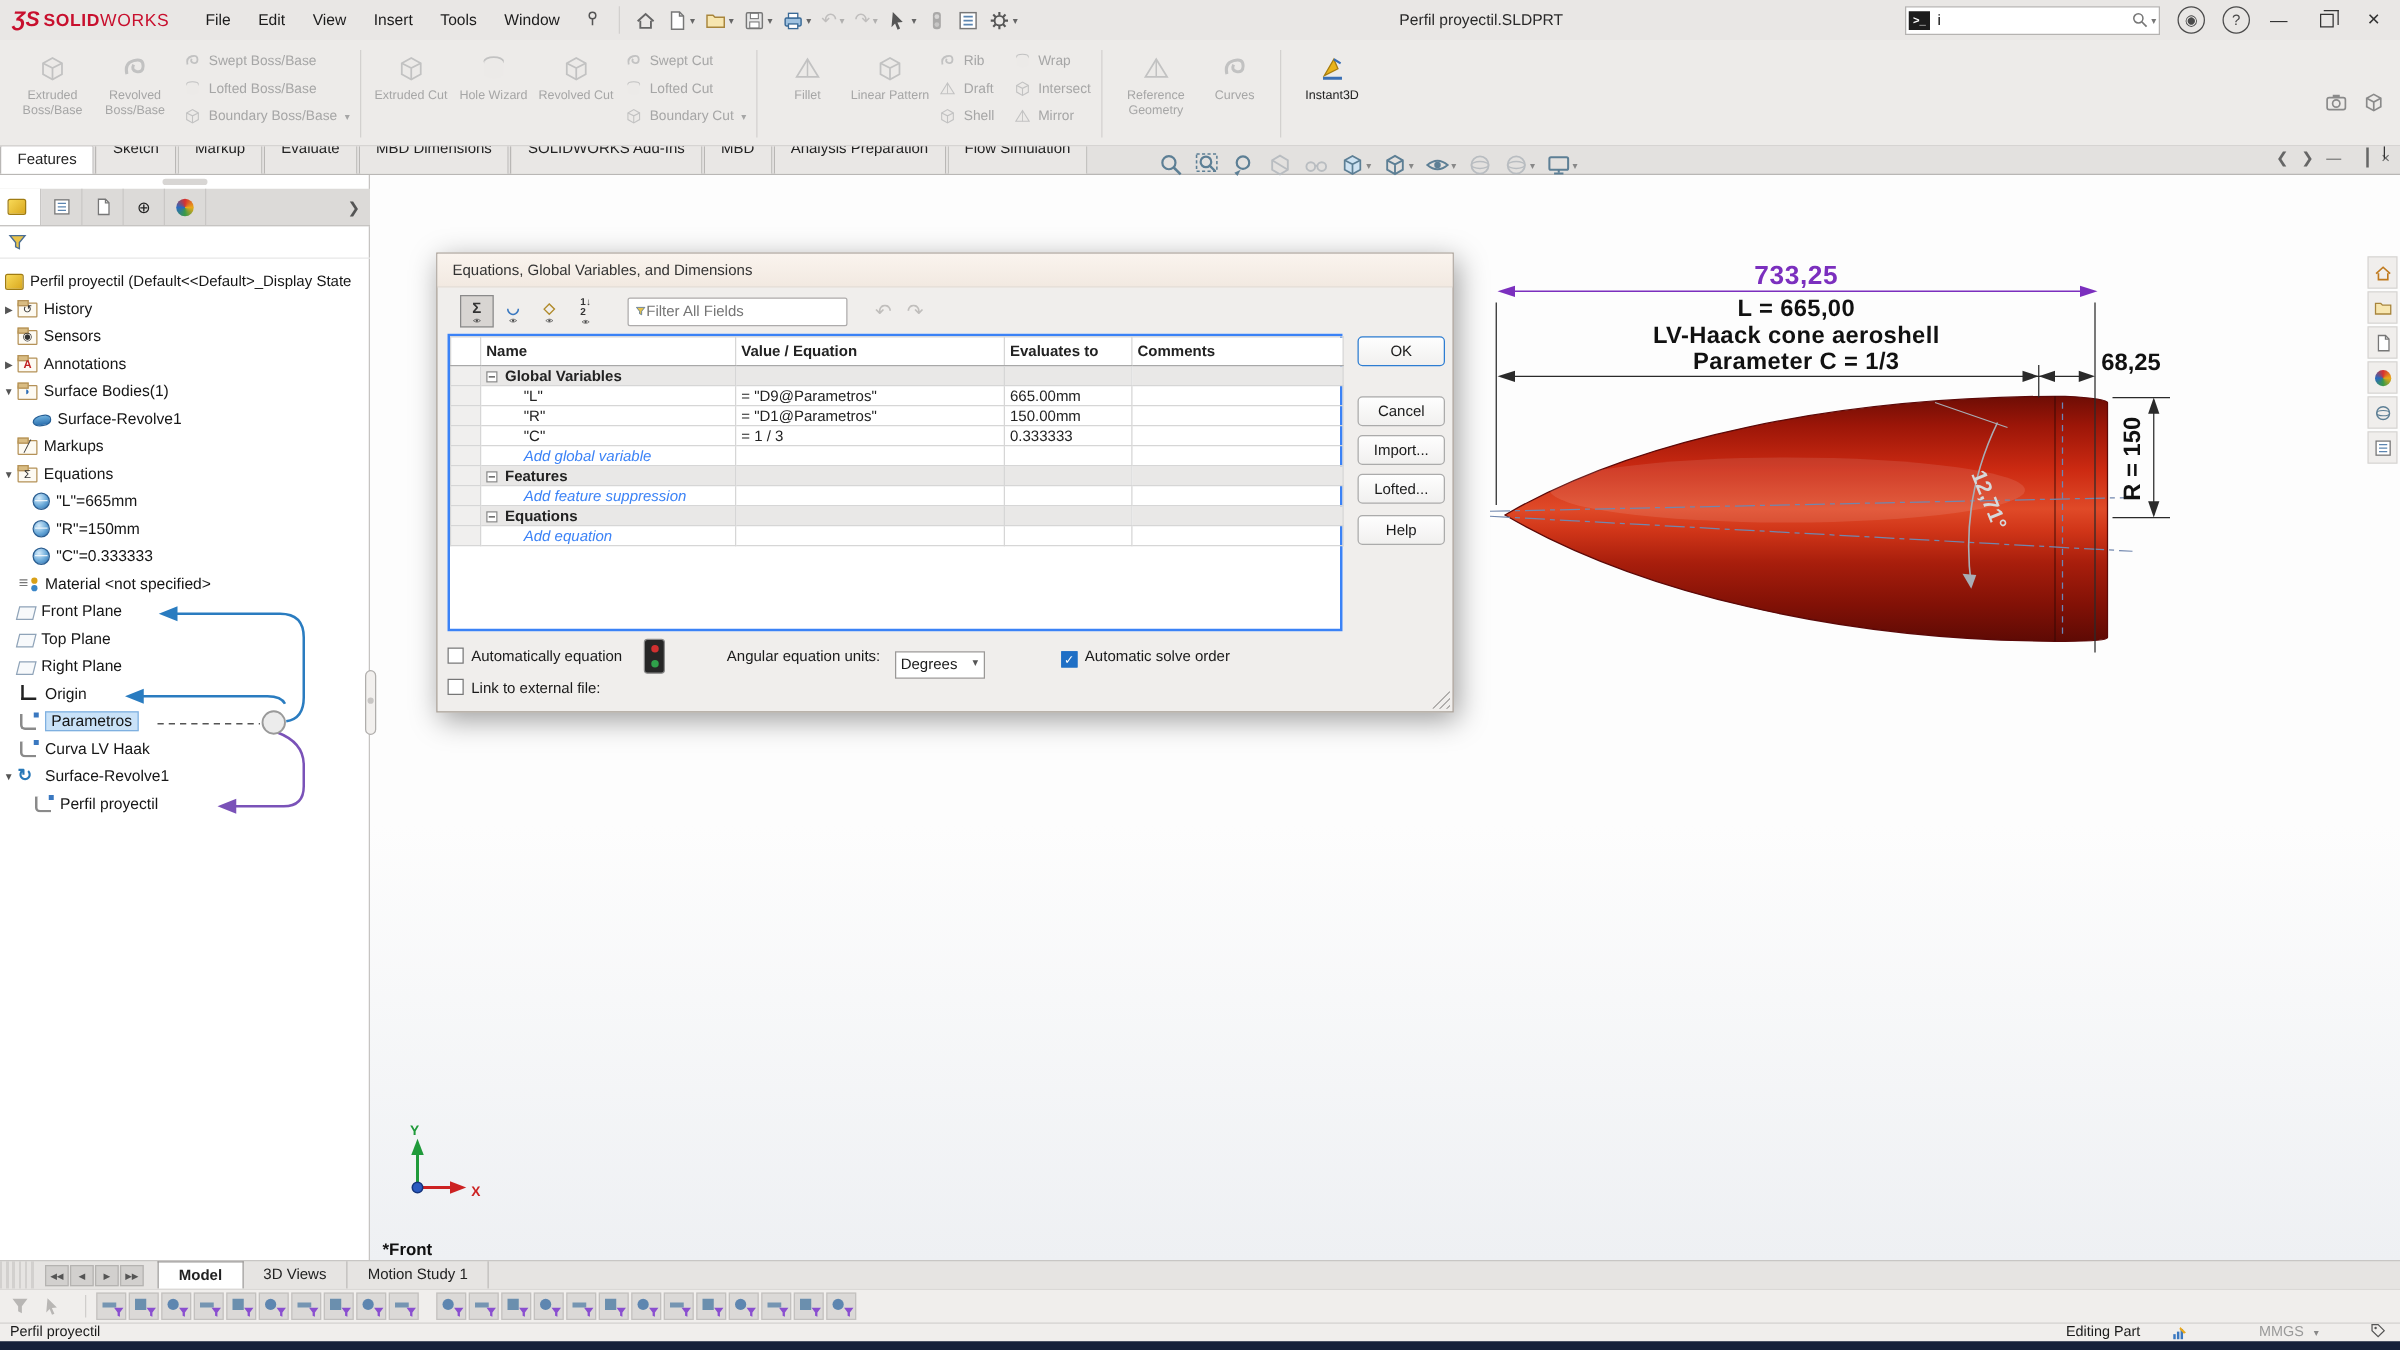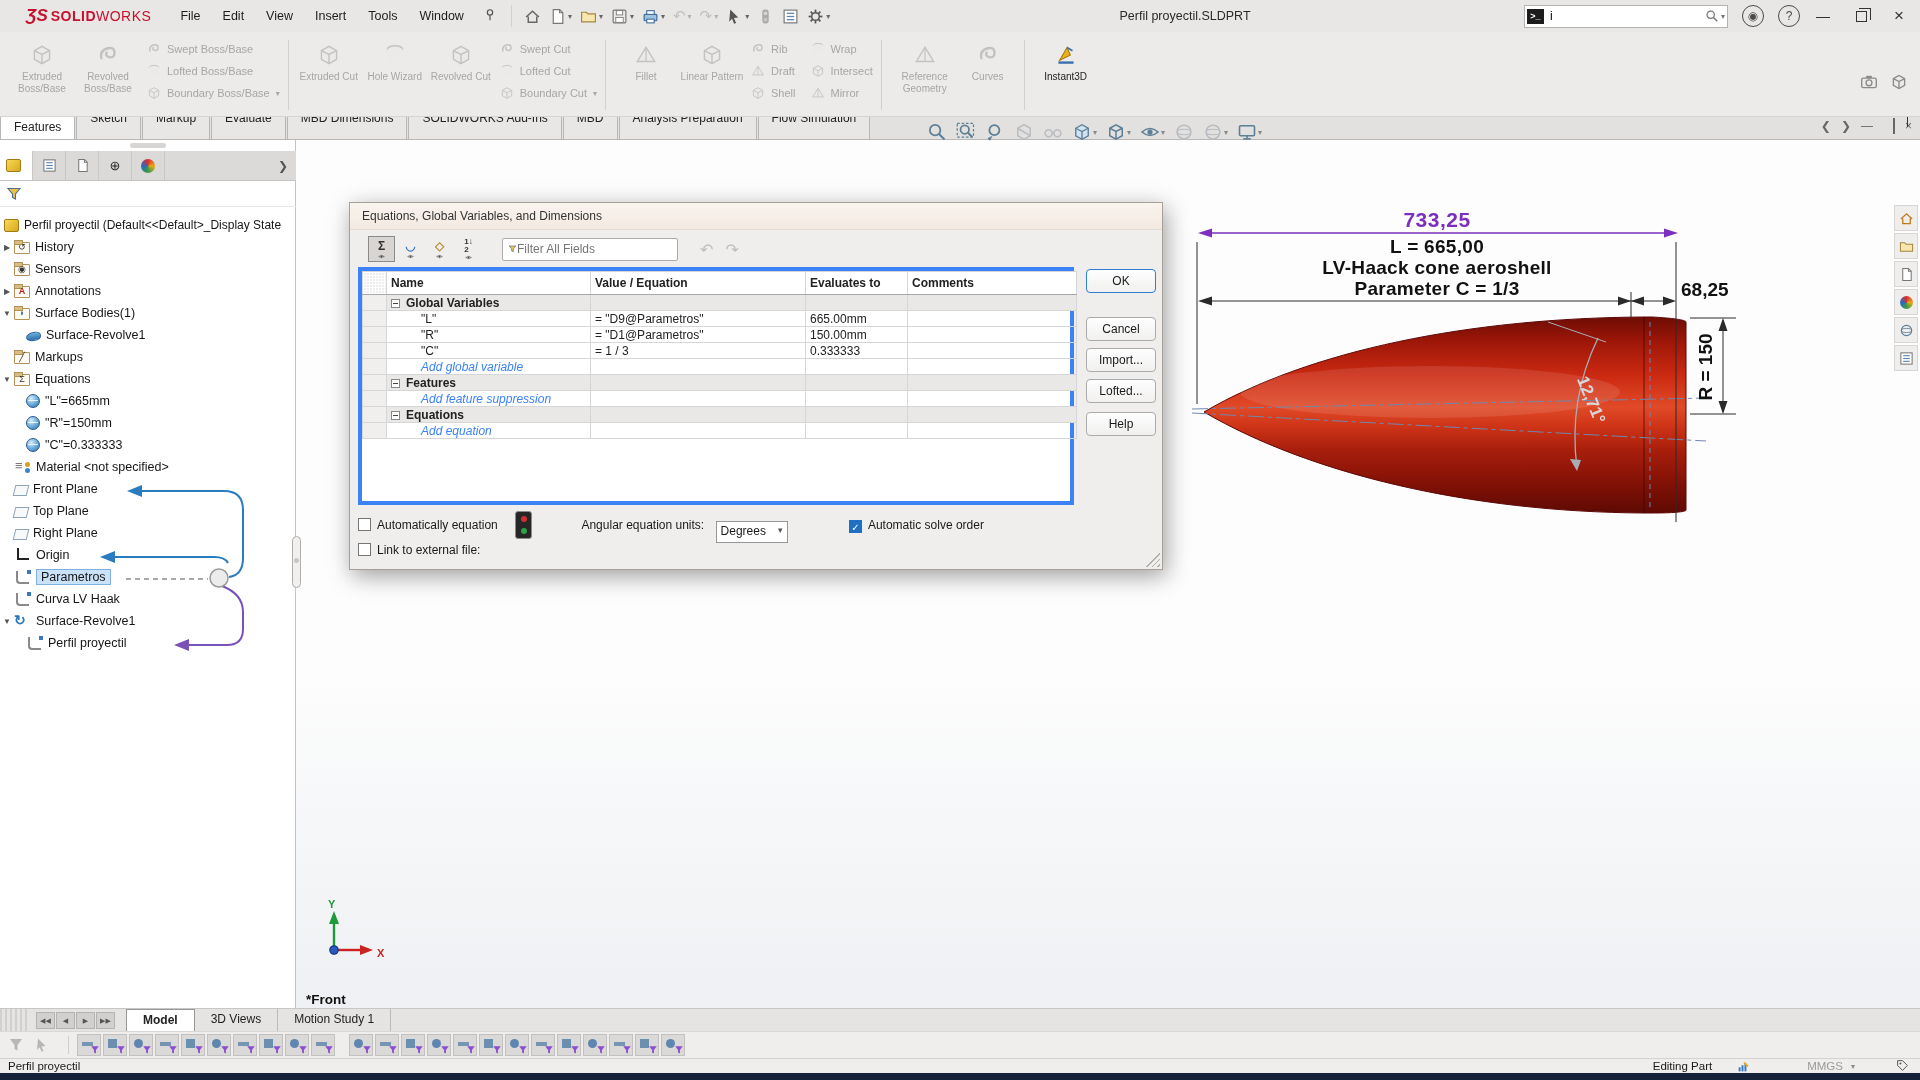"ƷS" .titlebar { padding-left: 16px -> none }
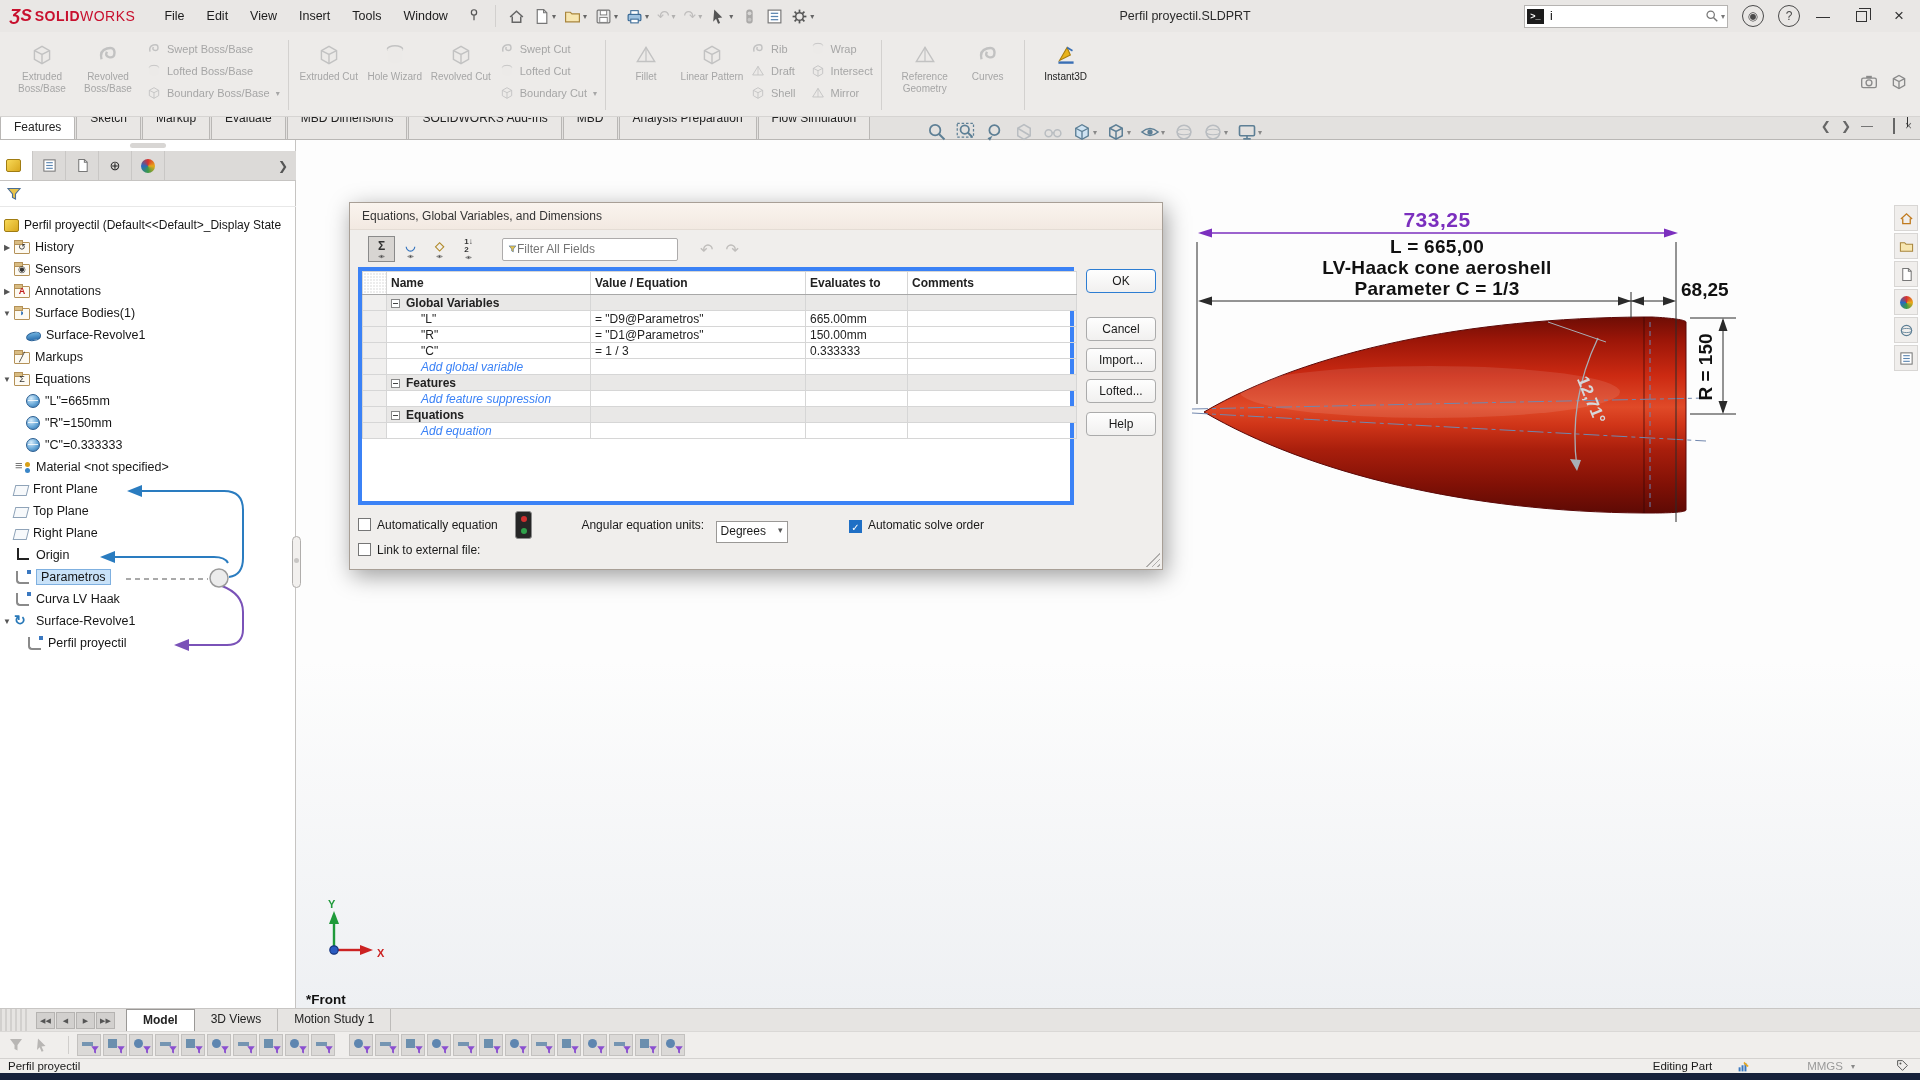"Name" .eqwrap { border: 4px solid #3b82f6 -> 2px solid #3b82f6 }
